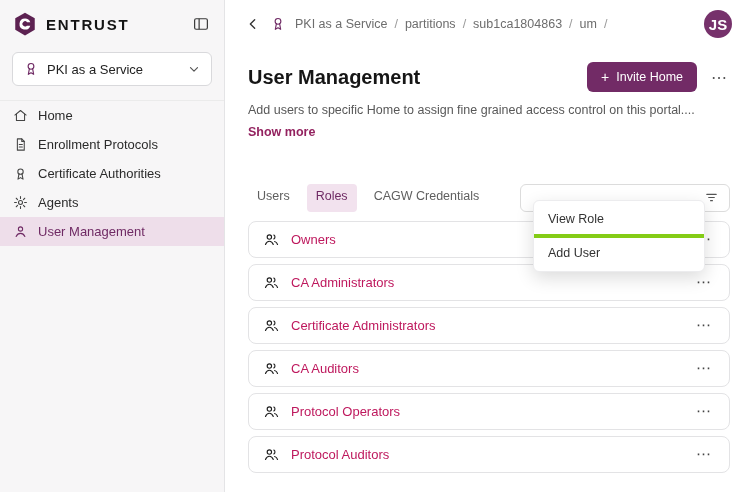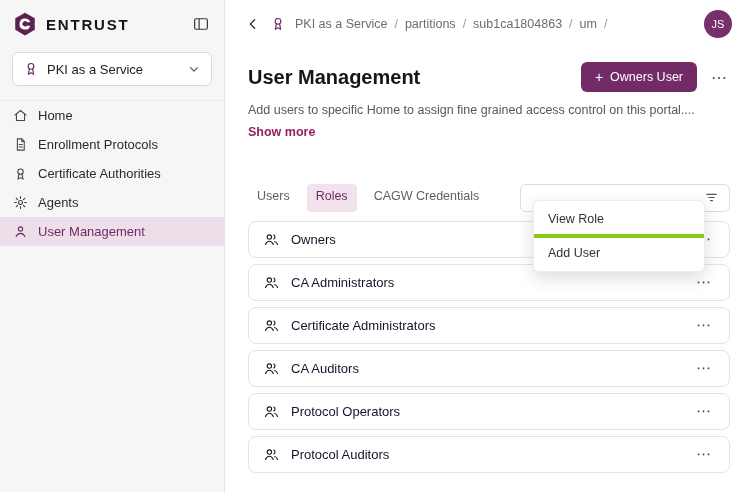"JS" .avatar { font-size: 11px -> 15px; font-weight: normal -> bold }
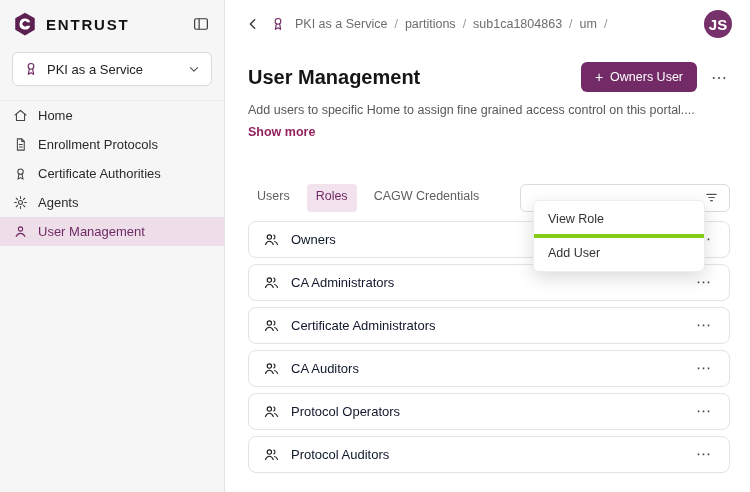"Owners User" span { text: Owners User -> Invite Home }
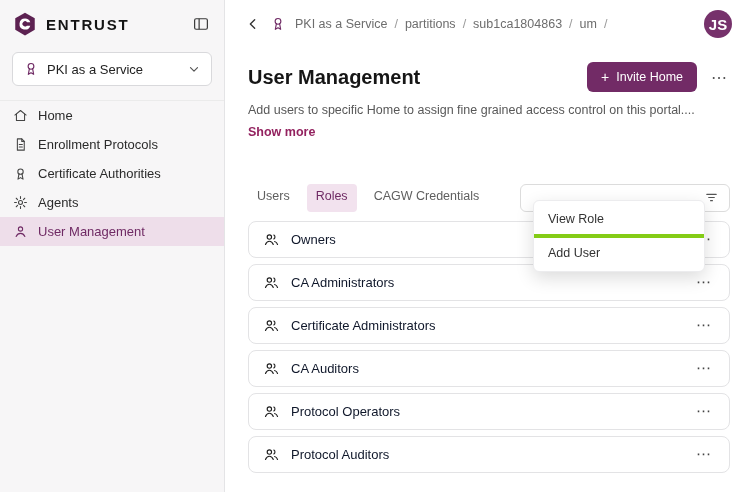"Owners" .role-name { color: #0f172a -> #be185d }
